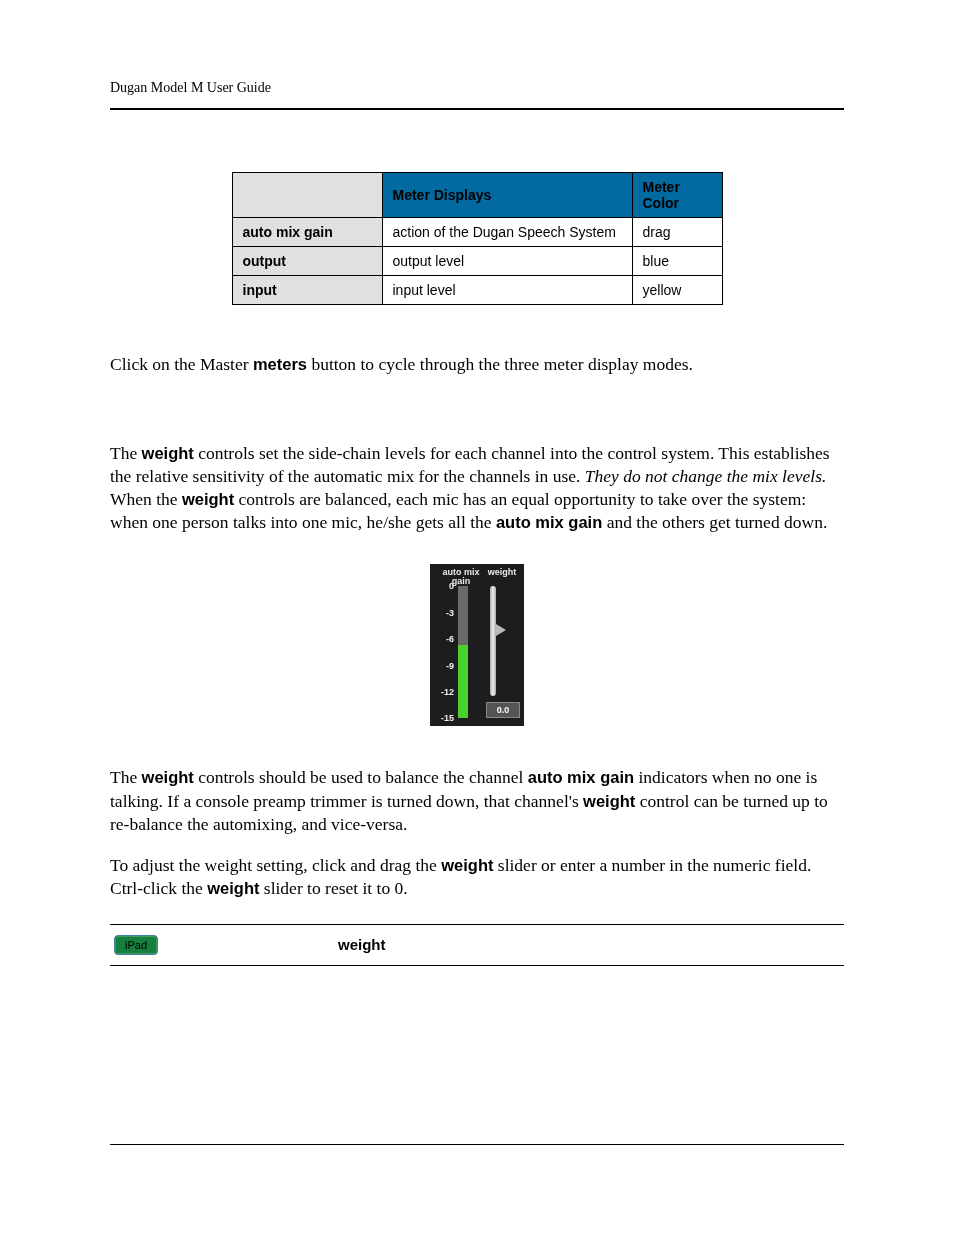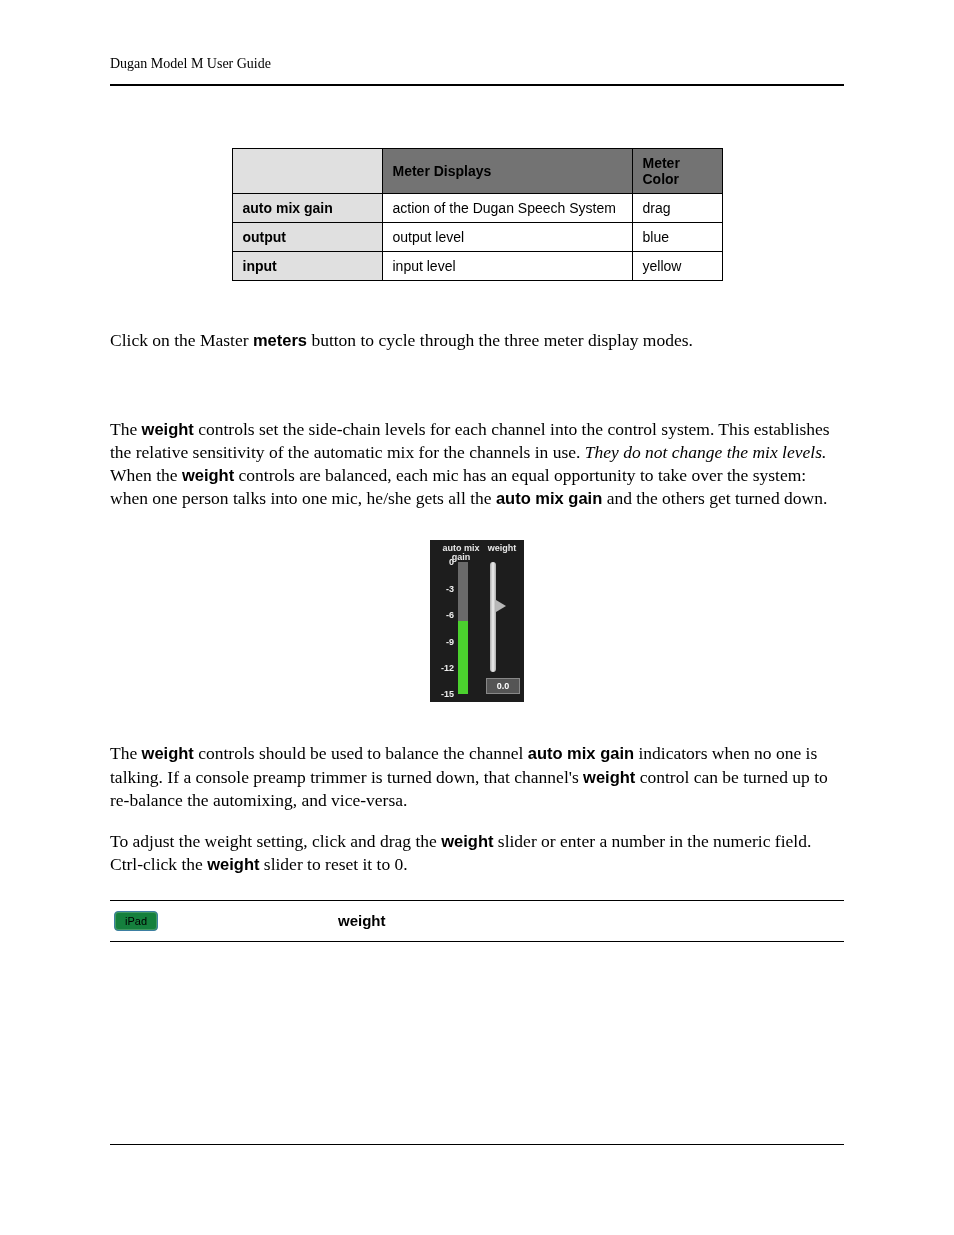"Dugan Model M User Guide" .page { padding: 56px 110px 60px 110px -> 80px 110px 60px 110px }
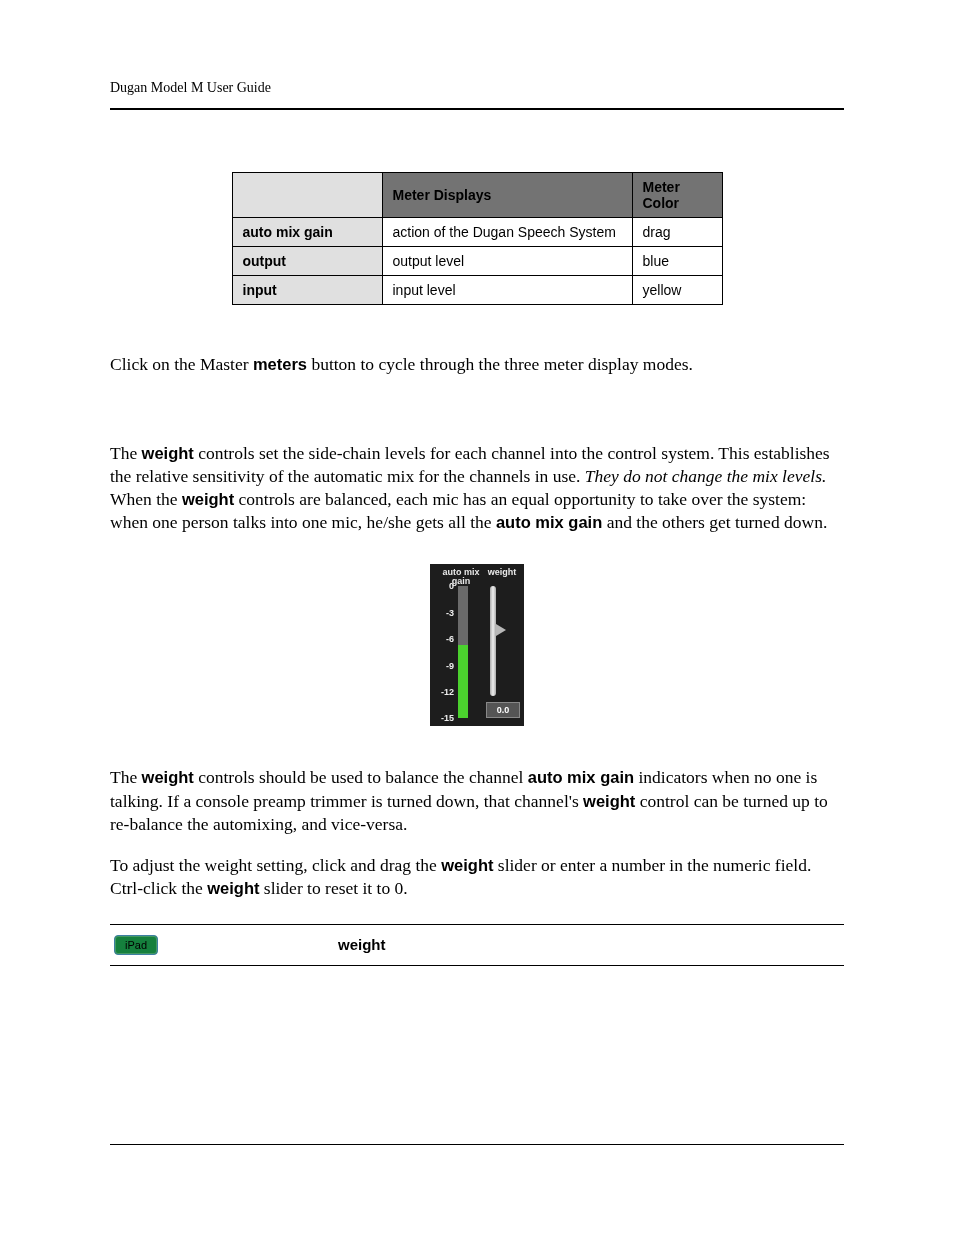"Meter Displays" table.meter-tbl th { background: #737373 -> #0369a1 }
